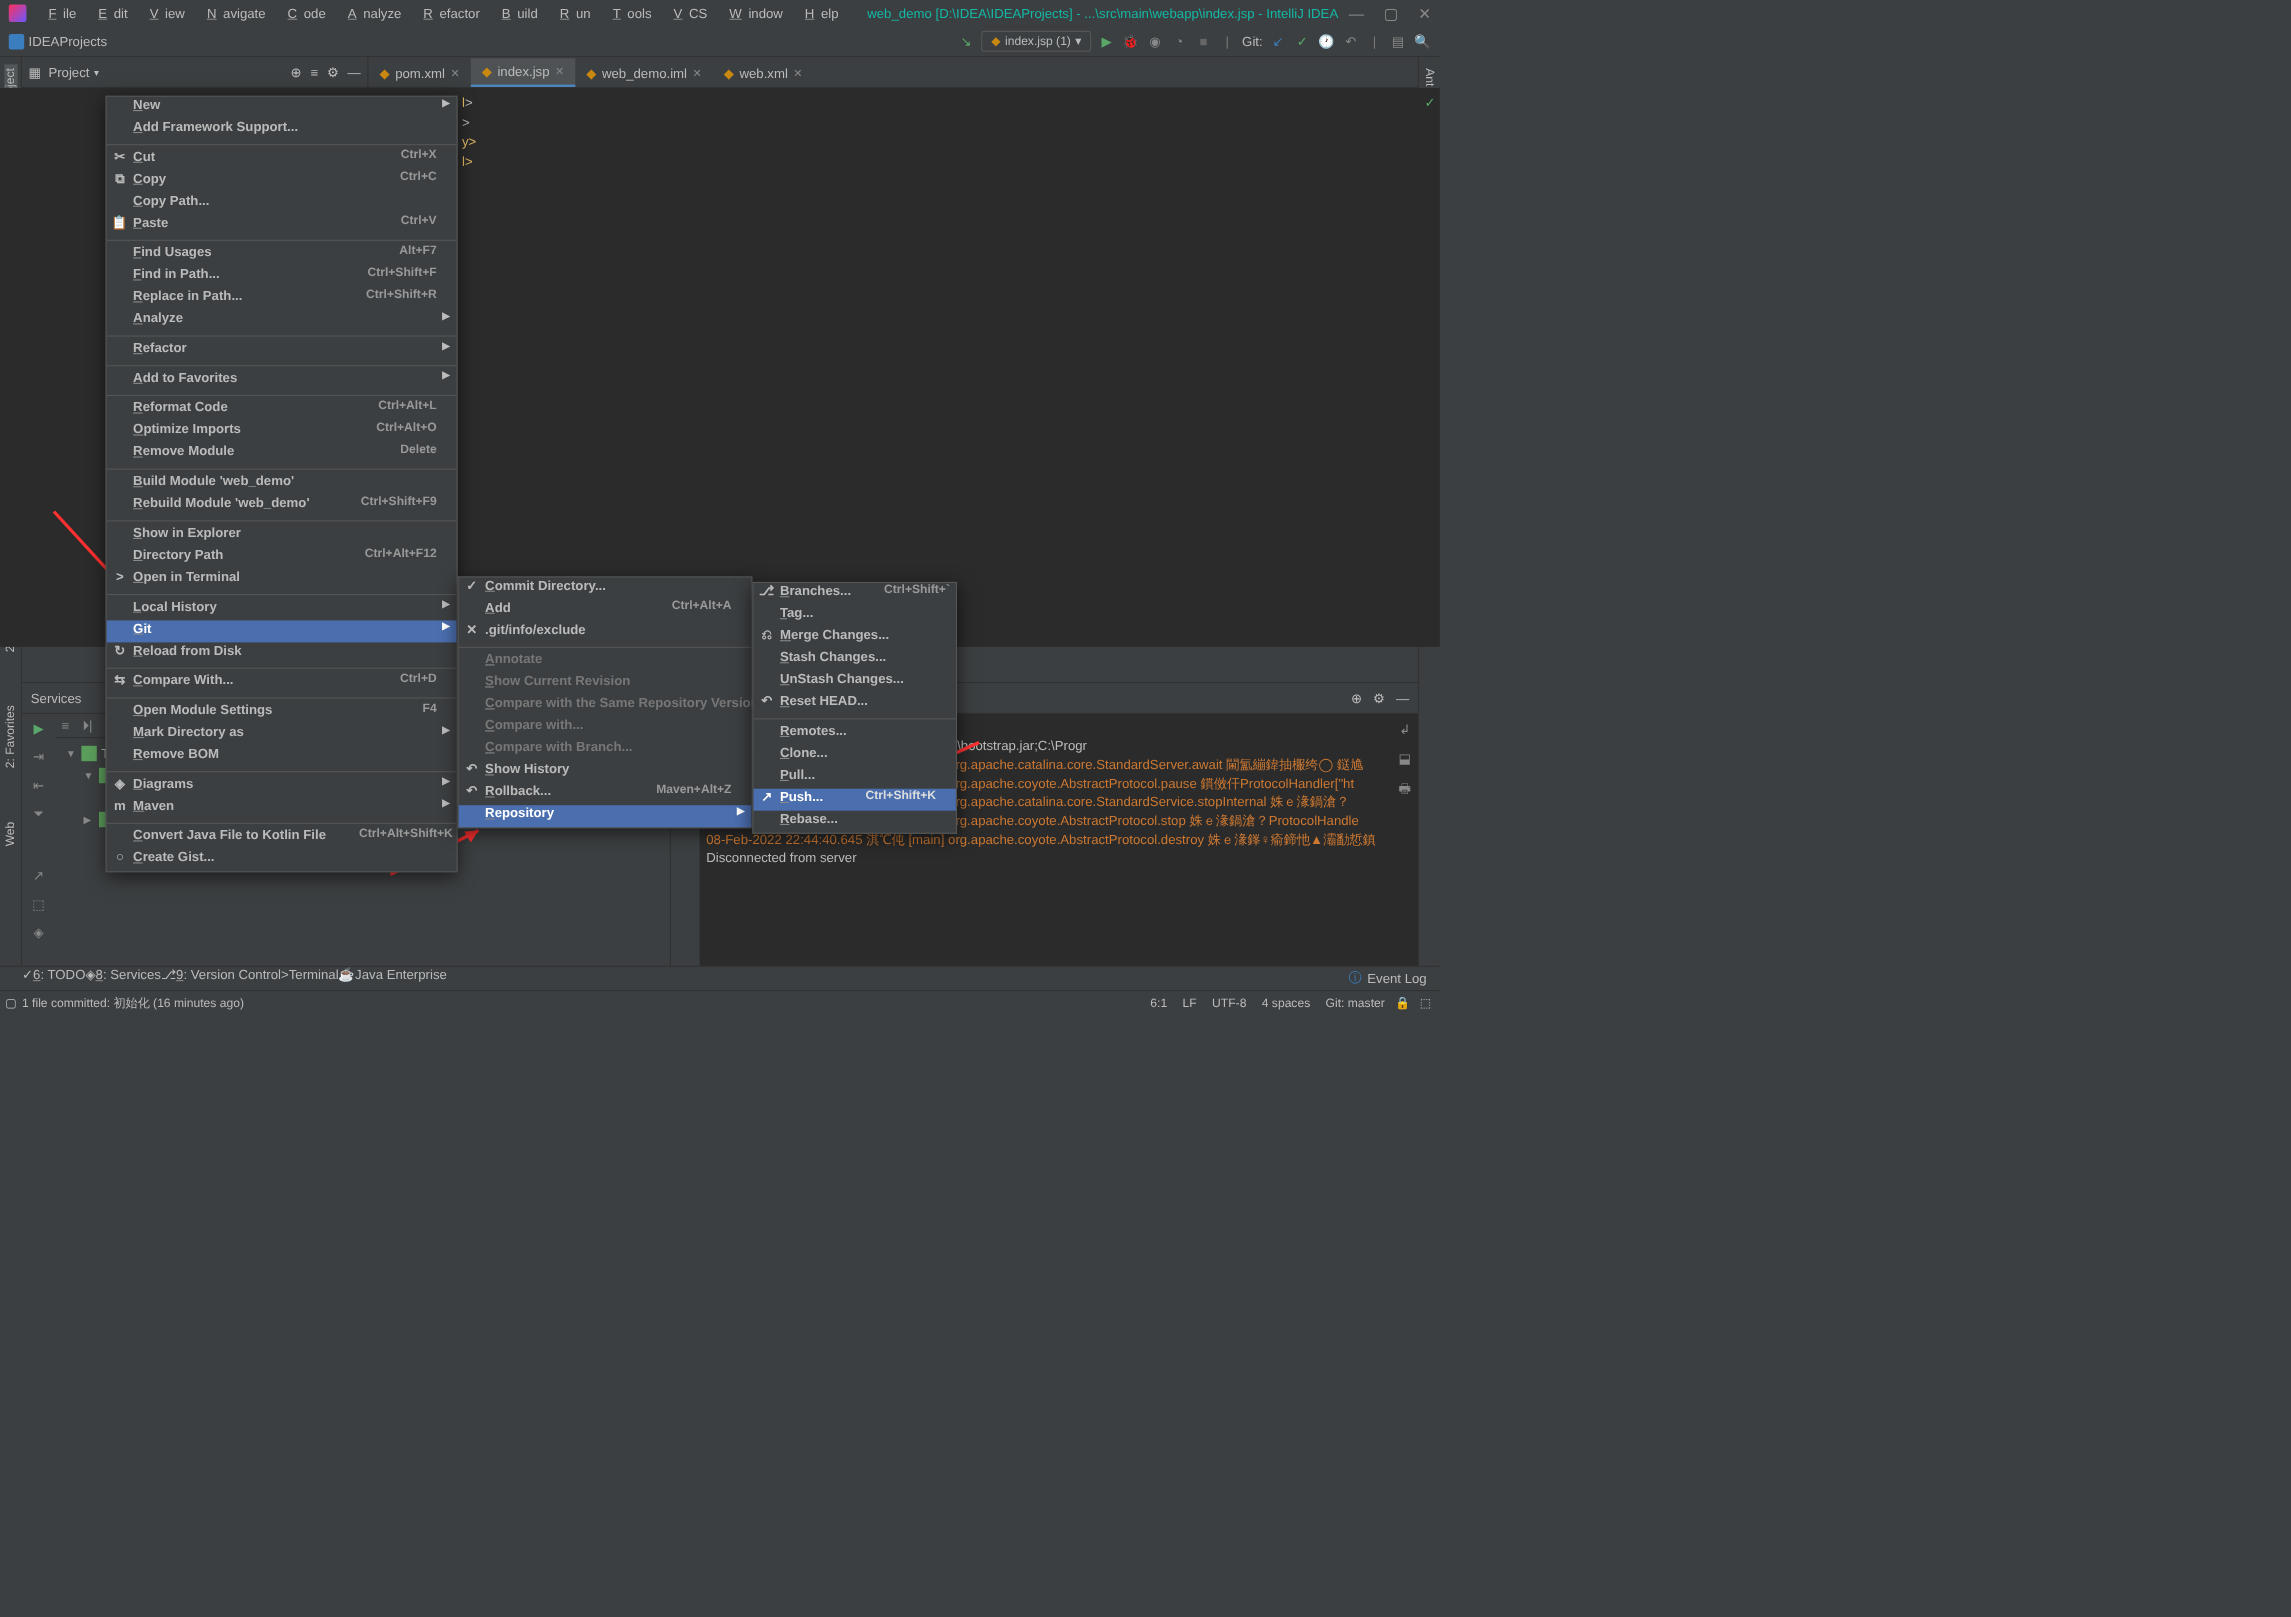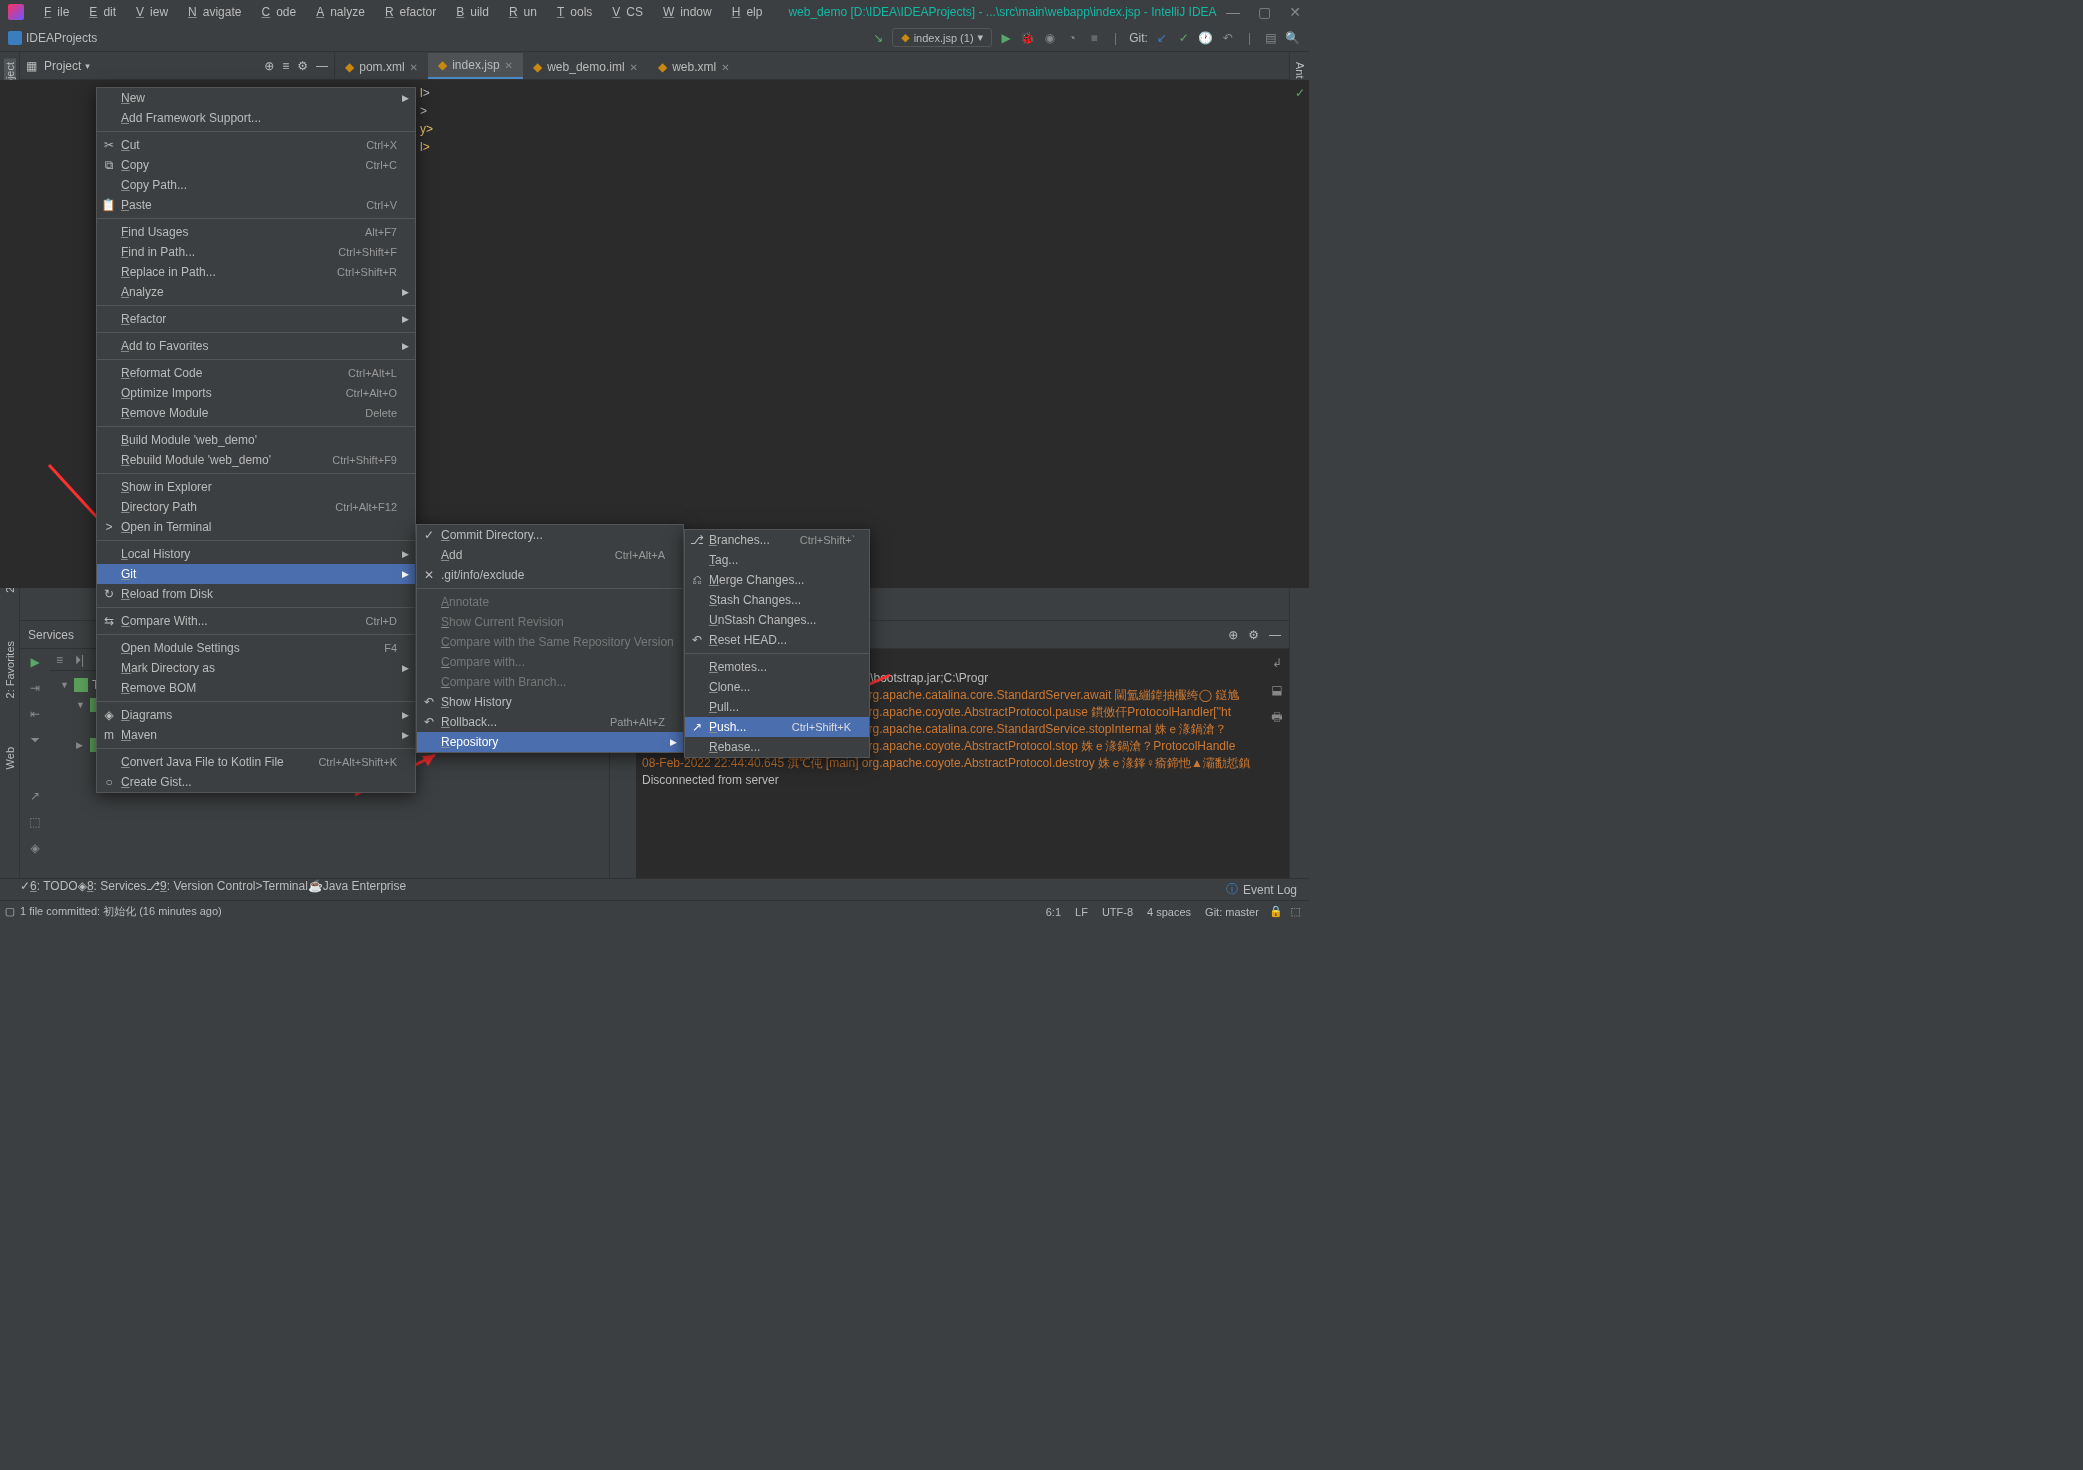"New" .ctx-item { align-items: center -> none; font-weight: none -> bold }
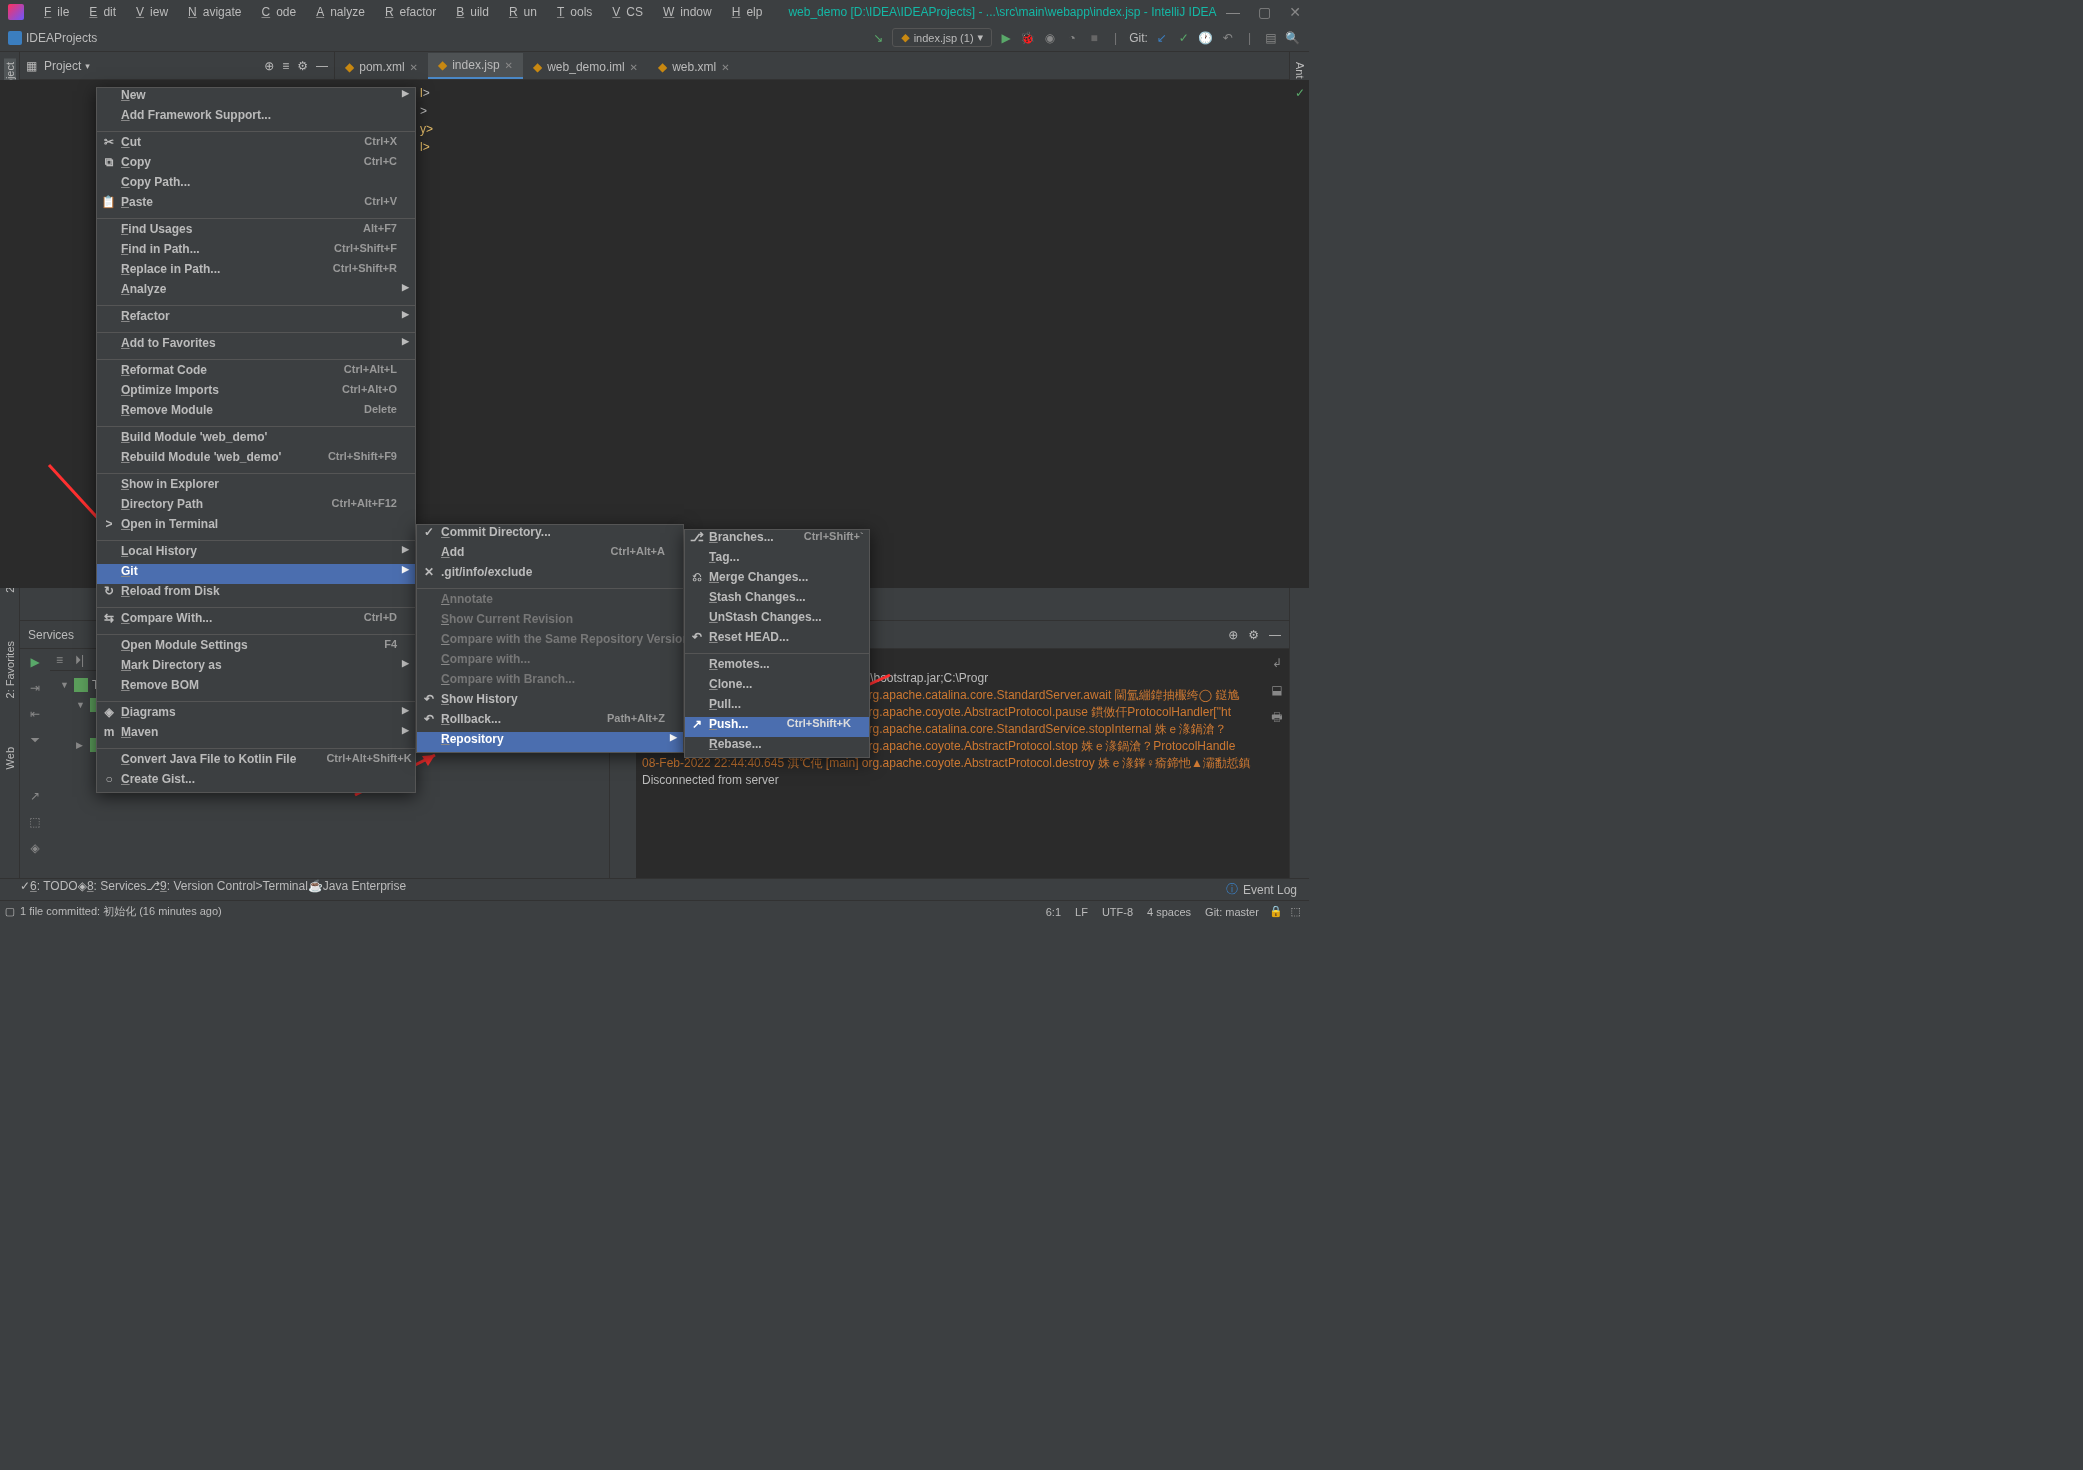"Path+Alt+Z" span.sc { text: Path+Alt+Z -> Maven+Alt+Z }
